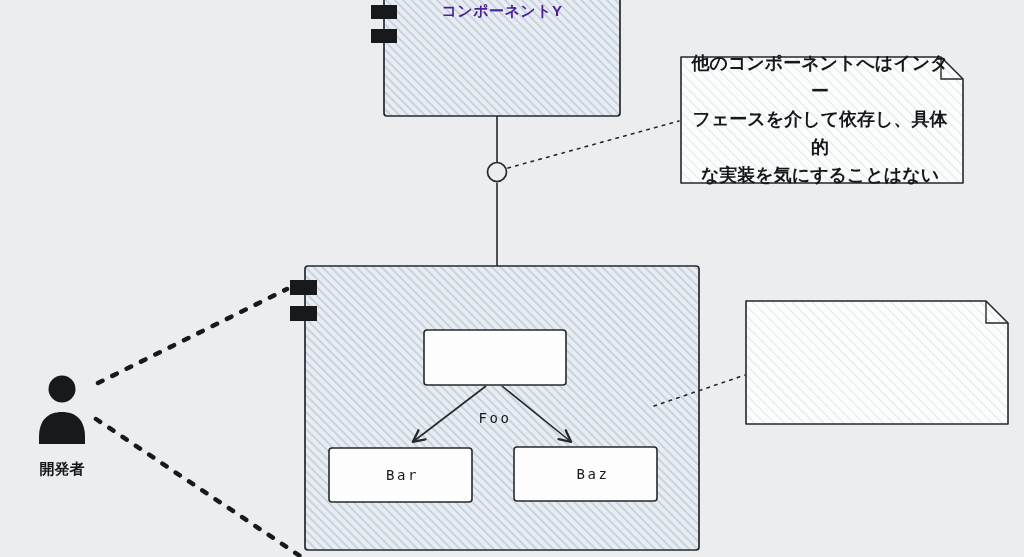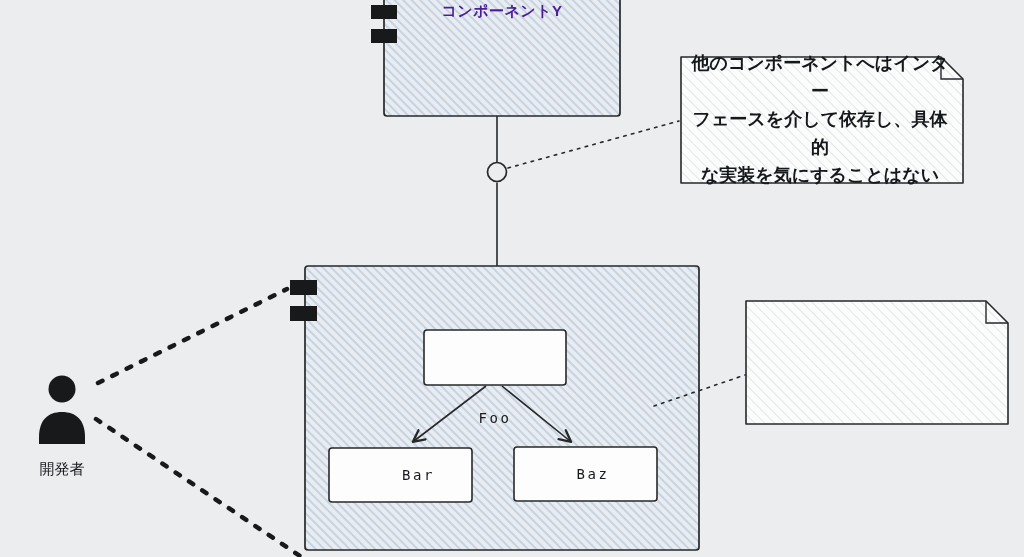"開発者" .actor-label { font-weight: 400 -> 700 }
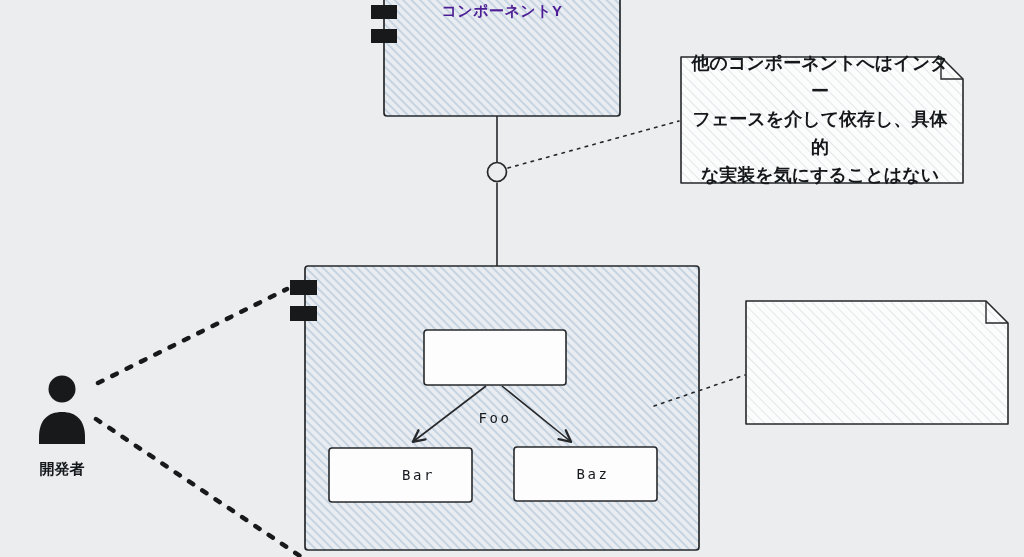"Bar" div.label { left: 347px -> 331px }
